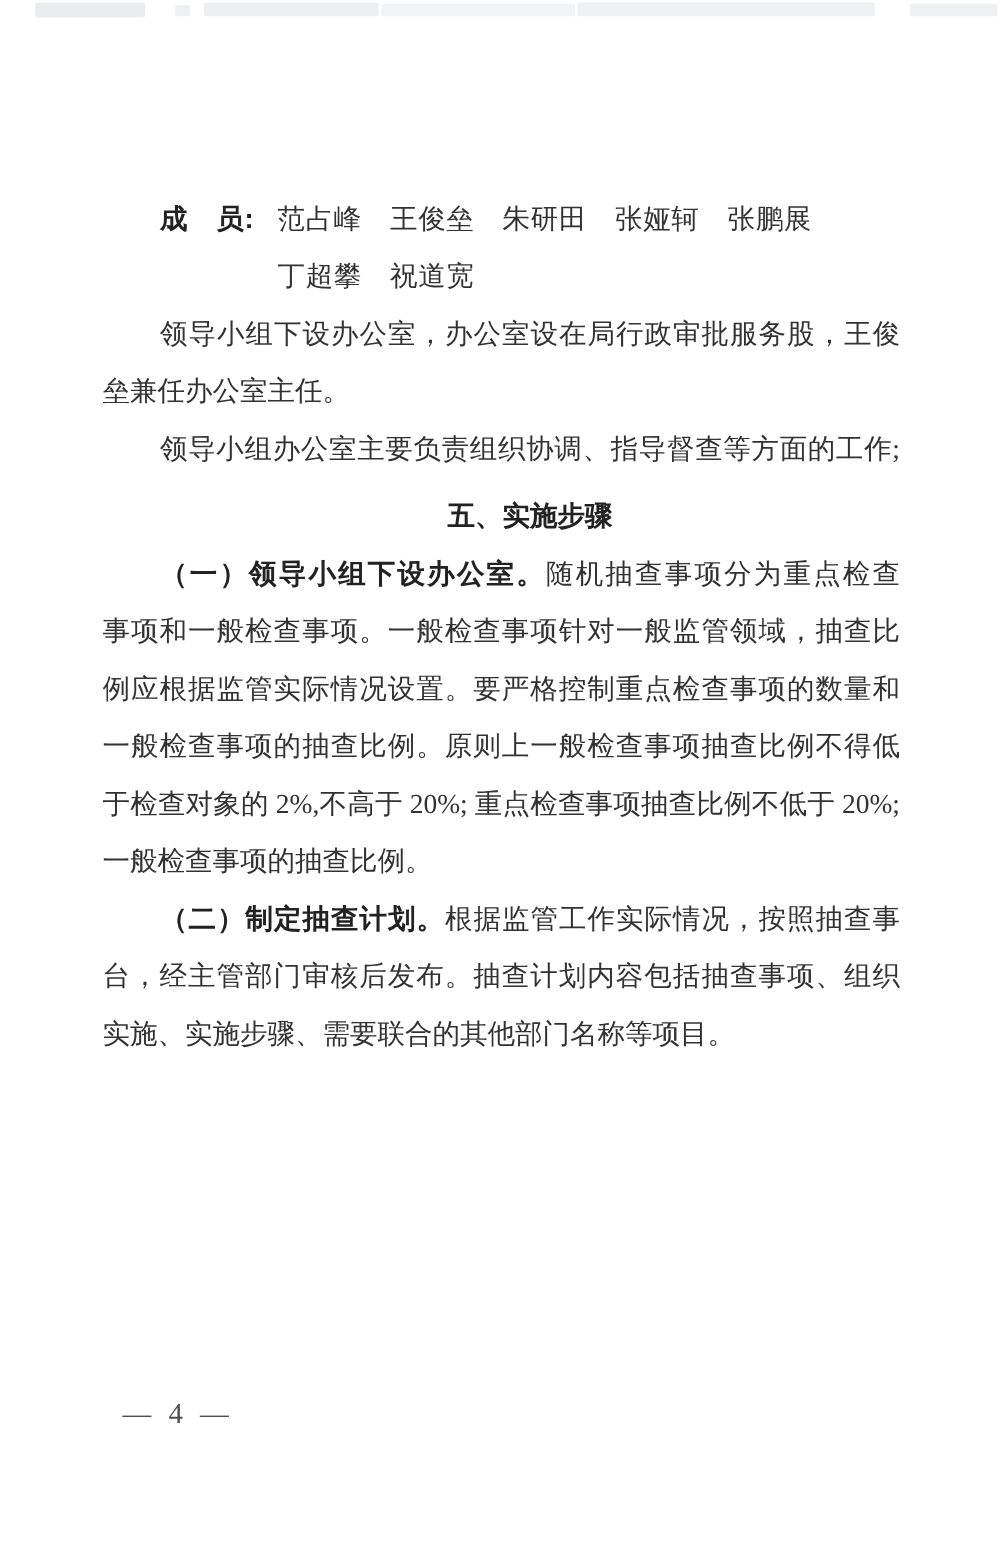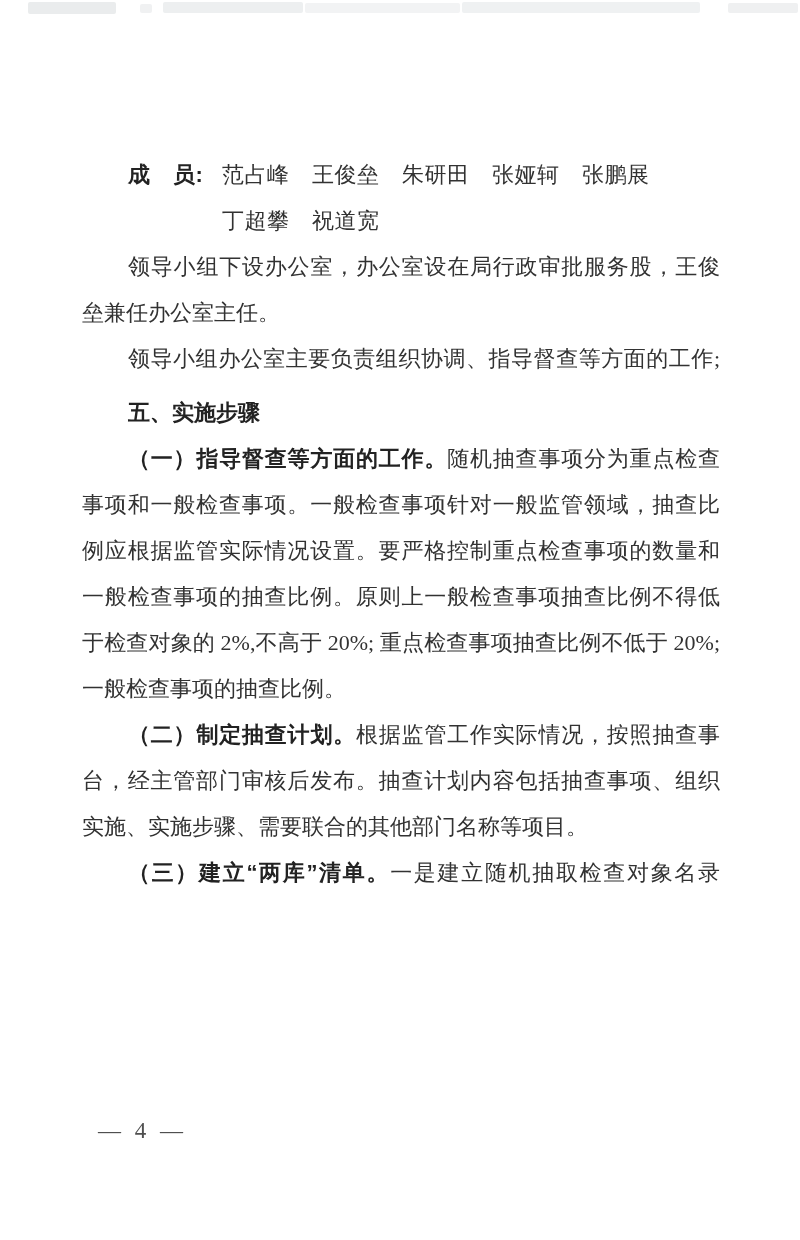"五、实施步骤" .heading { text-align: none -> center }
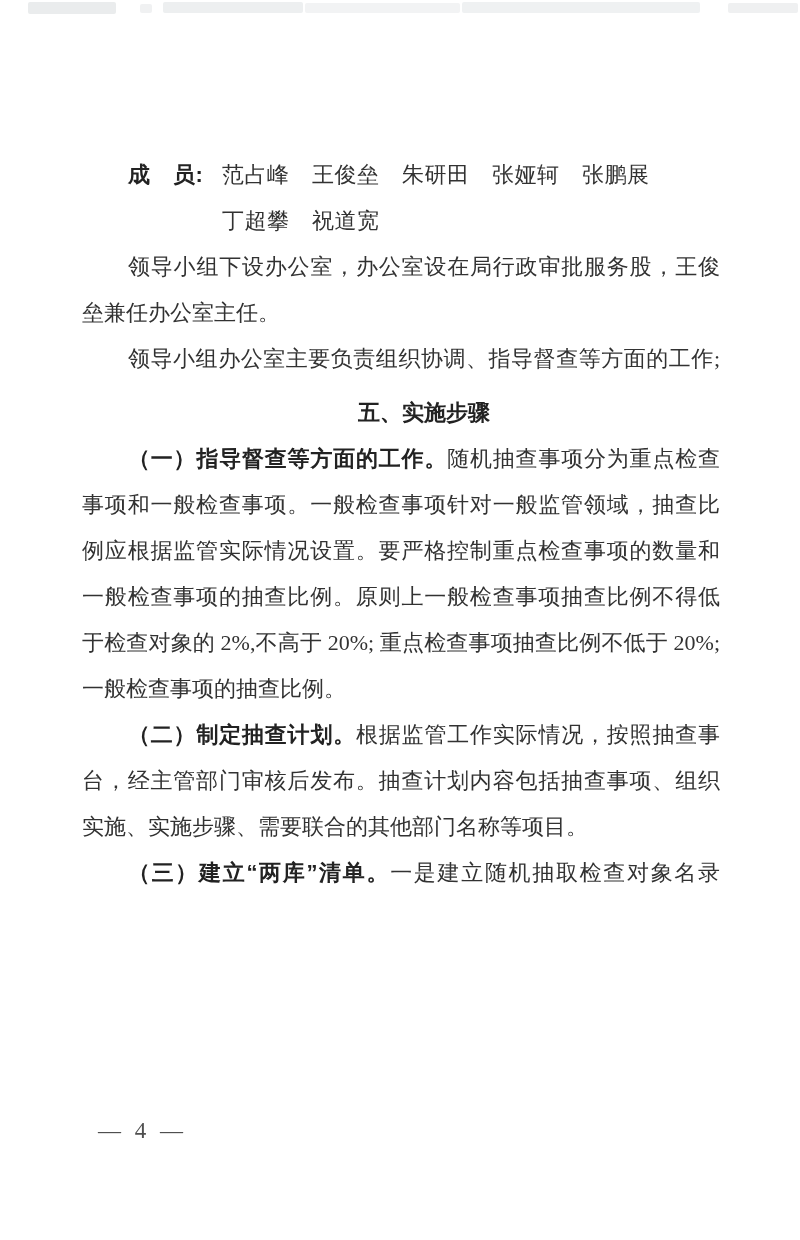"（一）指导督查等方面的工作。" span.lead { text: 指导督查等方面的工作 -> 领导小组下设办公室 }
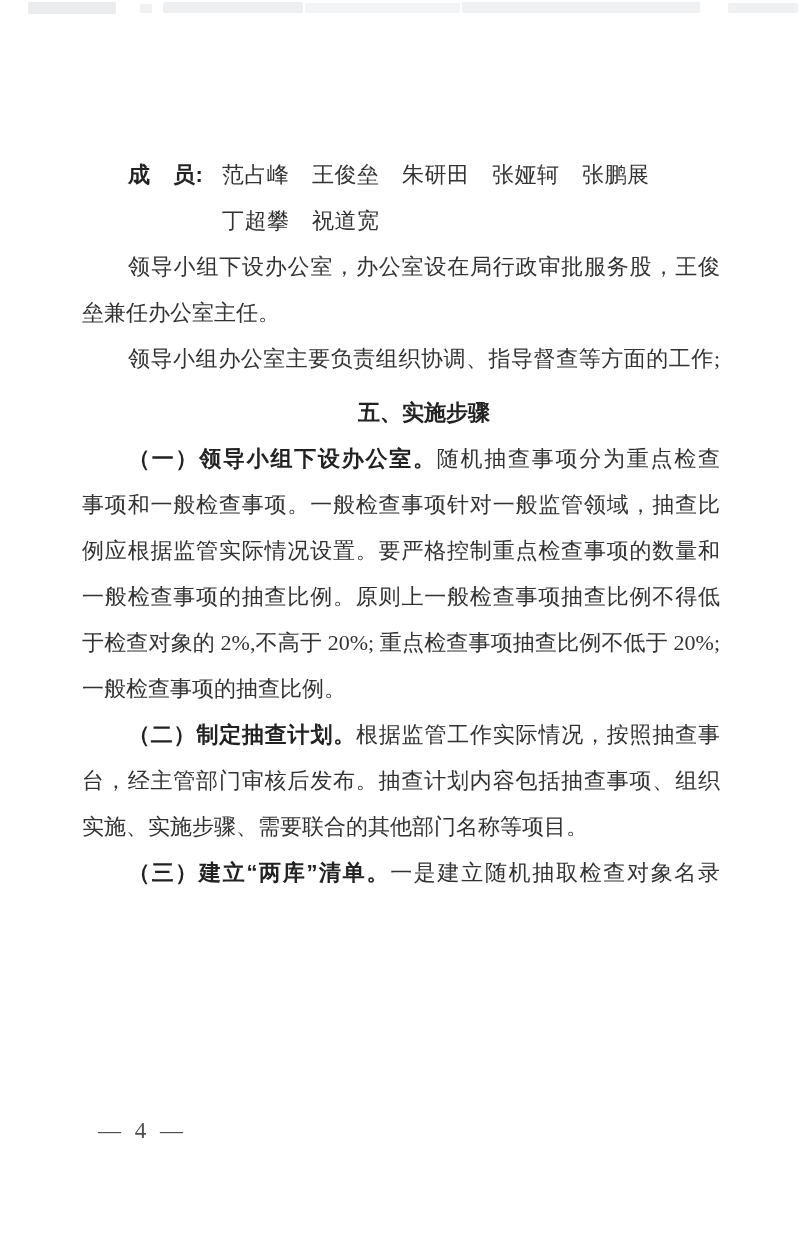"（三）建立“两库”清单。一是建立随机抽取检查对象名录" div.line { html: <div> <span>（三）建立“两库”清单。</span><span>一是建立随机抽取检查对象名录</span> </div> -> none }
